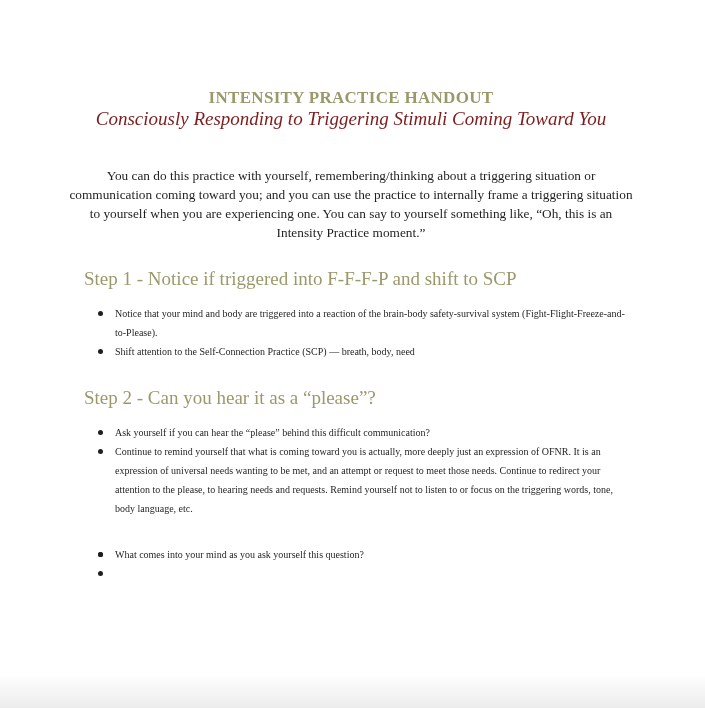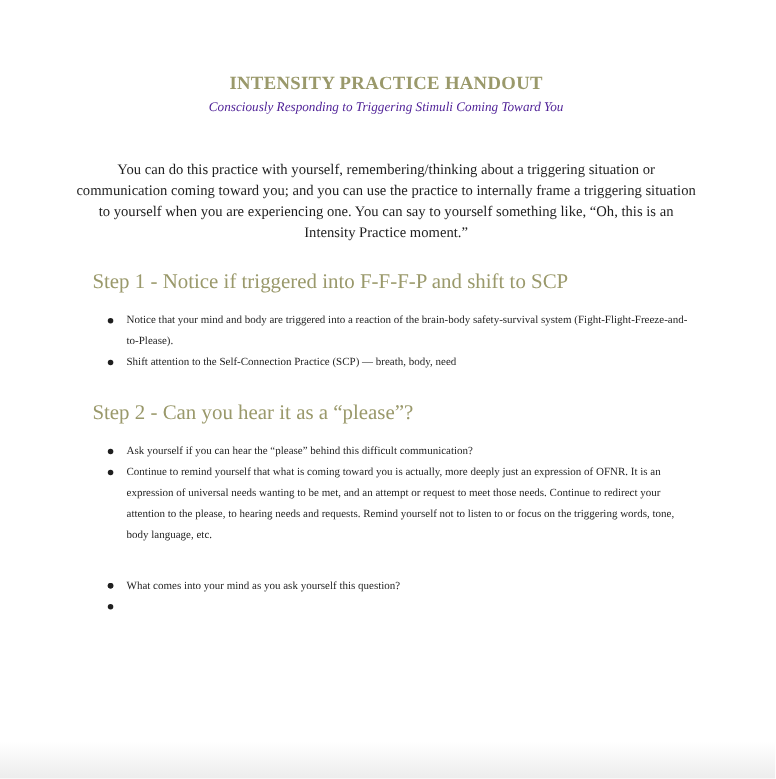"INTENSITY PRACTICE HANDOUT" .doc-header { padding-top: 66px -> 88px }
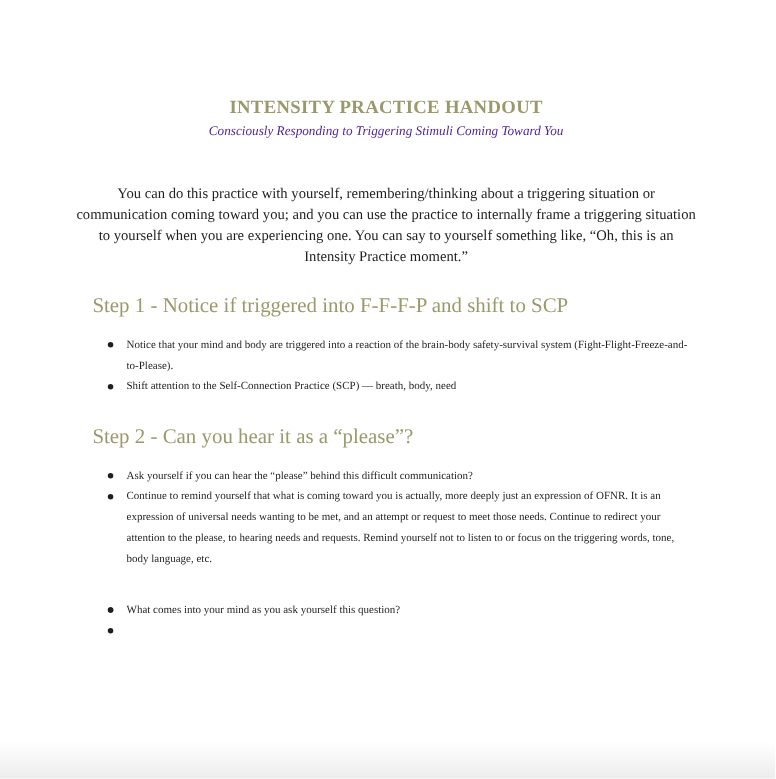"Consciously Responding to Triggering" .subtitle { color: #4c1d95 -> #7f1d1d; font-size: 12px -> 19px }
